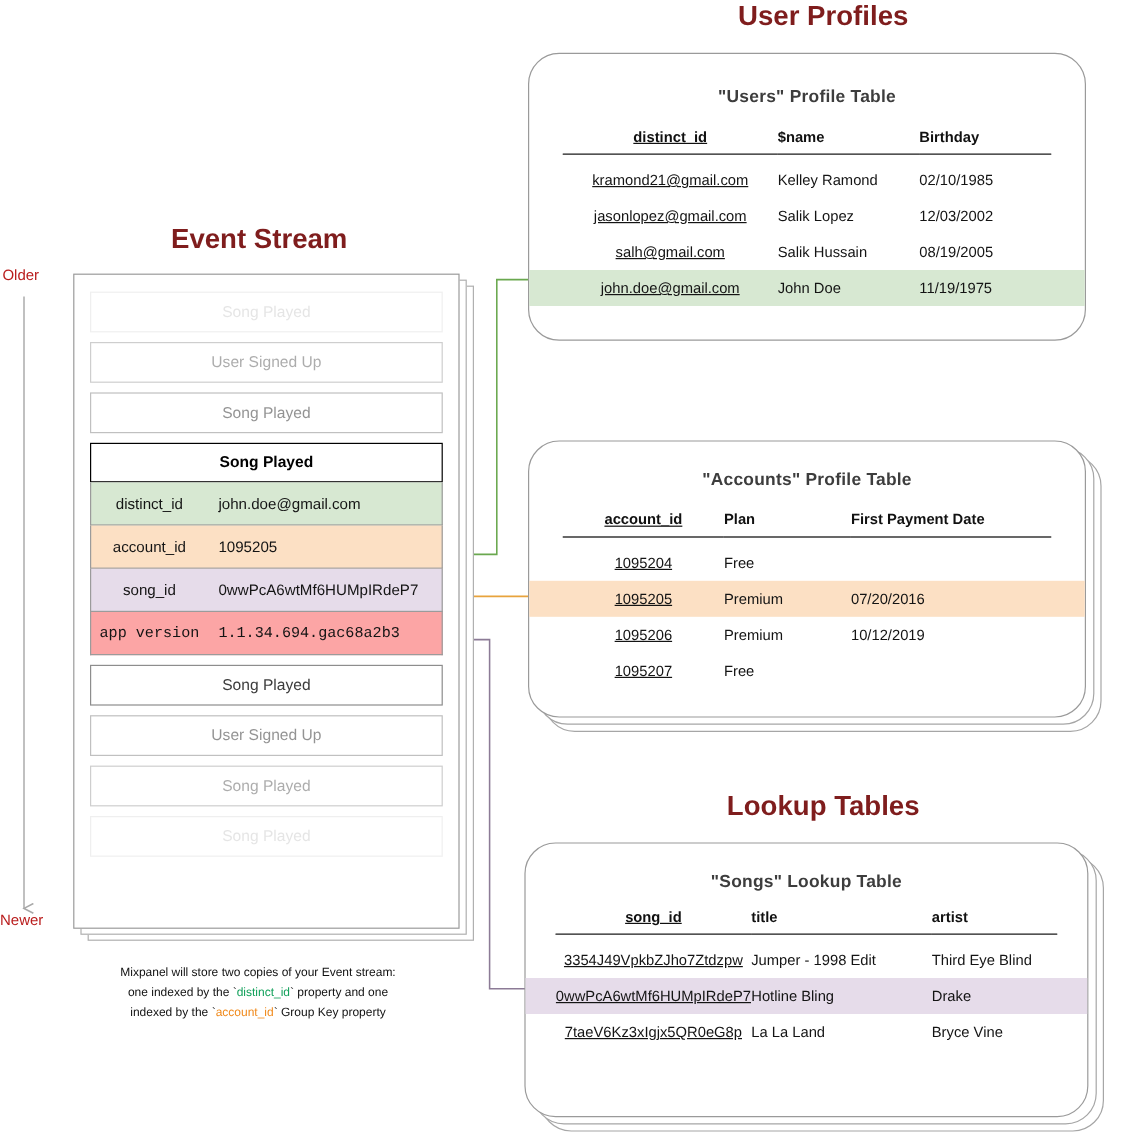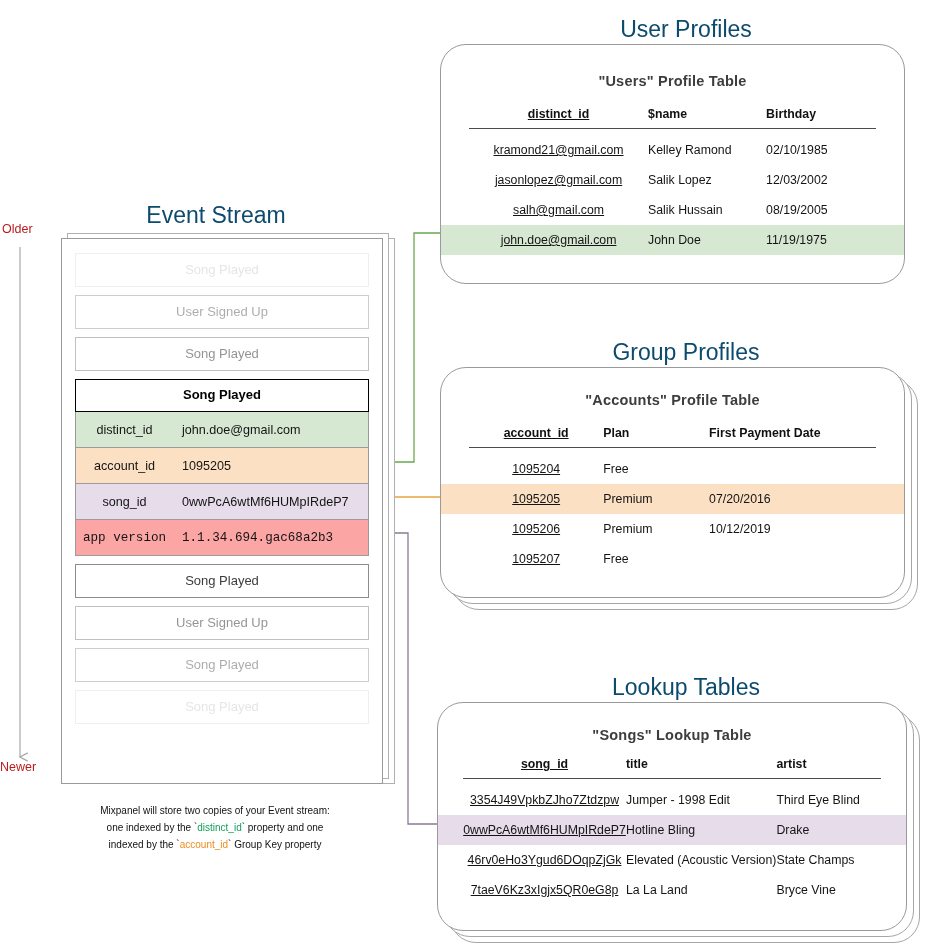"User Profiles" .sec-title { color: #0c4a6e -> #7f1d1d; font-weight: 400 -> 700; margin-top: 16px -> none }
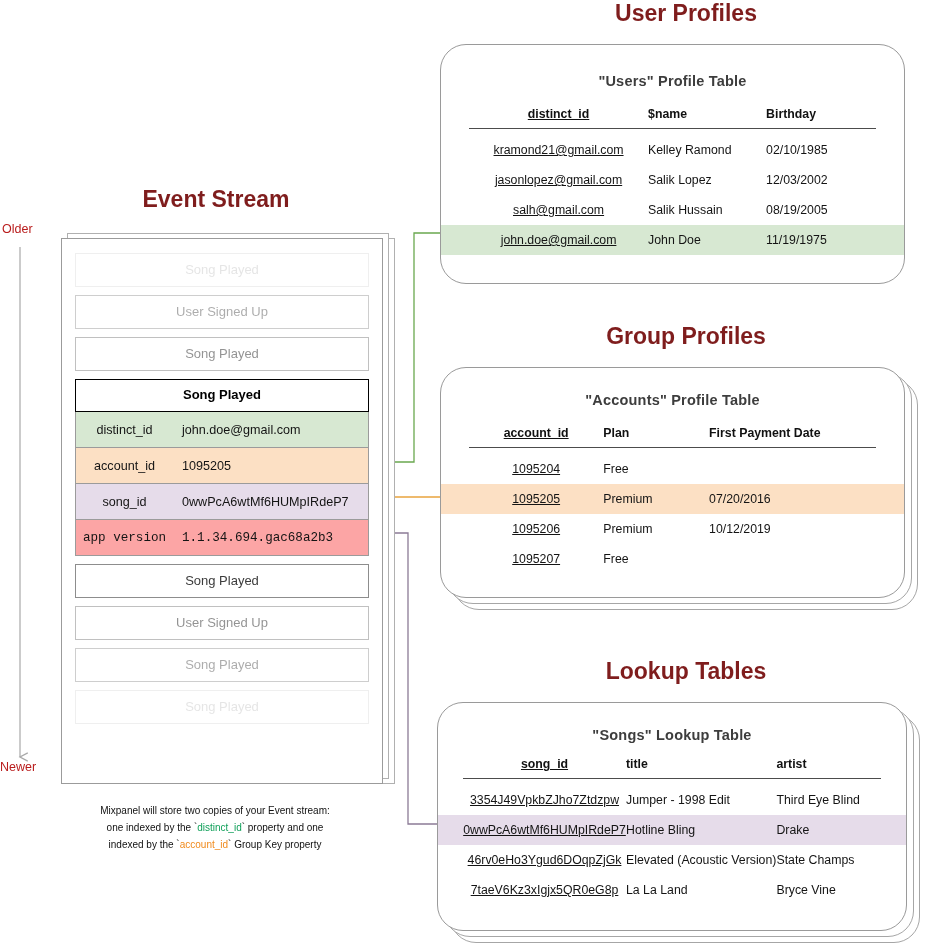"Song Played" .es-main { top: 10px -> 0 }
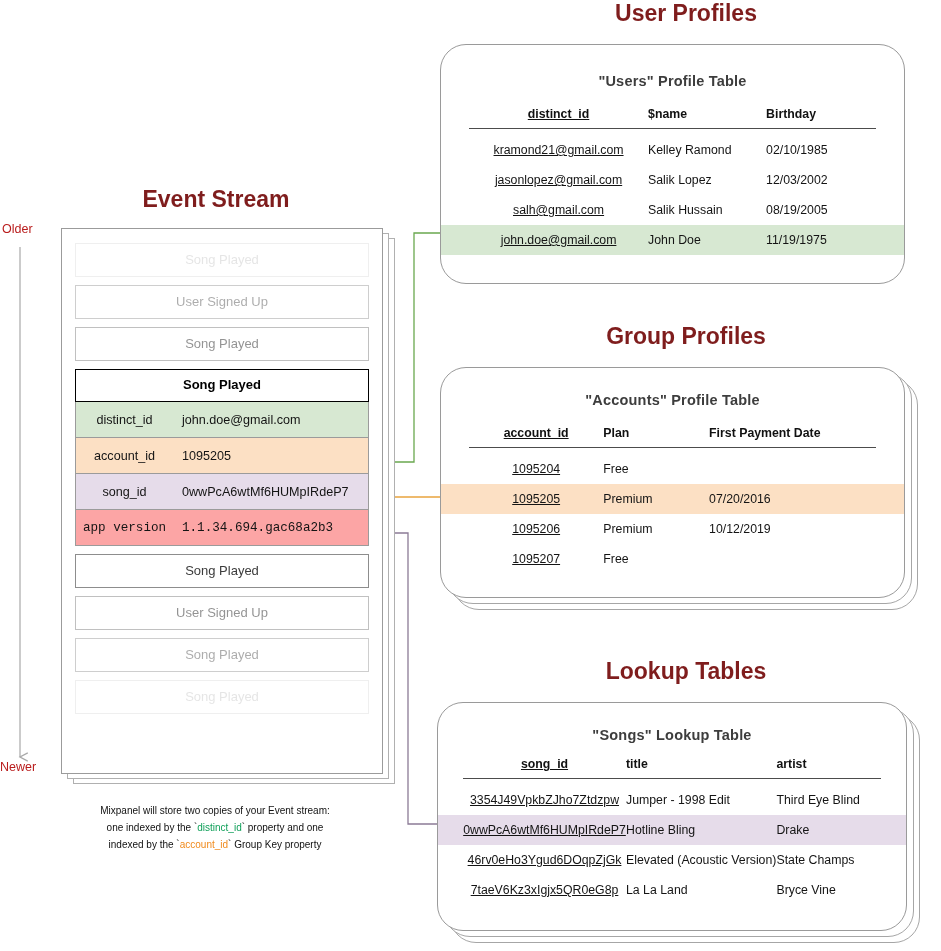"Group Profiles" div.sec-title { html: <div>Group Profiles</div> -> none }
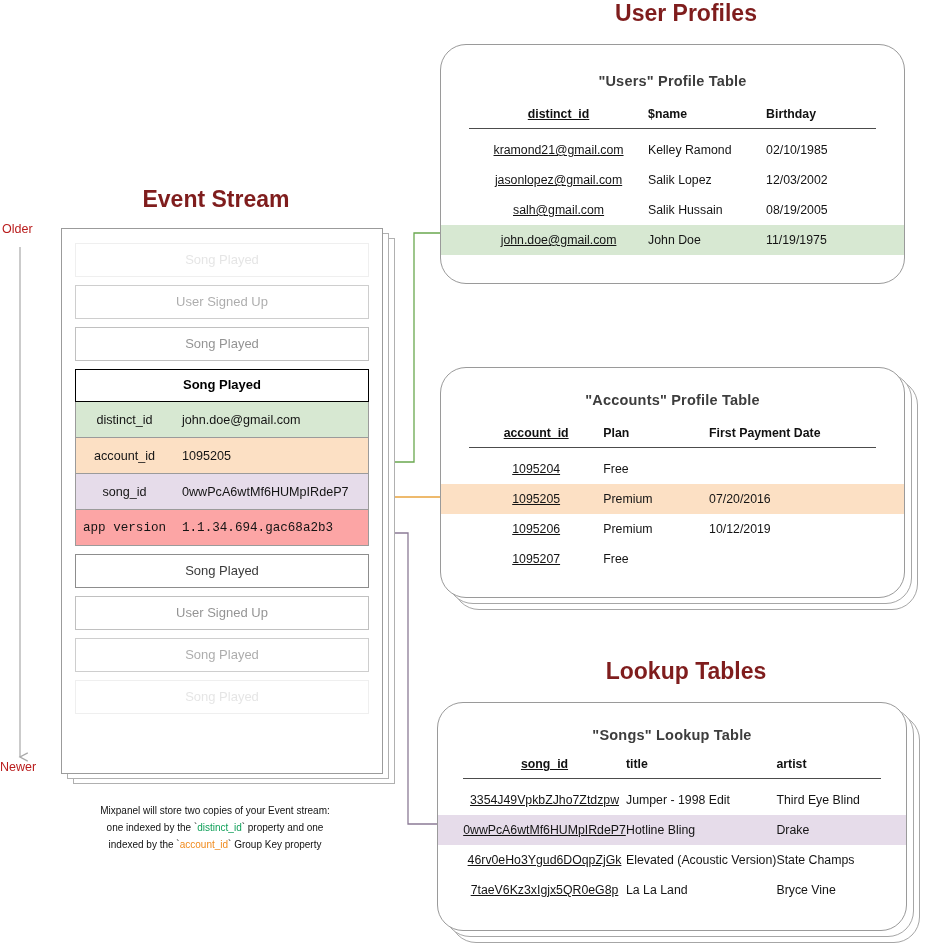"46rv0eHo3Ygud6DOqpZjGk" tr { html: <tr> <td><span>46rv0eHo3Ygud6DOqpZjGk</span></td> <td>Elevated (Acoustic Version)</td> <td>State Champs</td> </tr> -> none }
